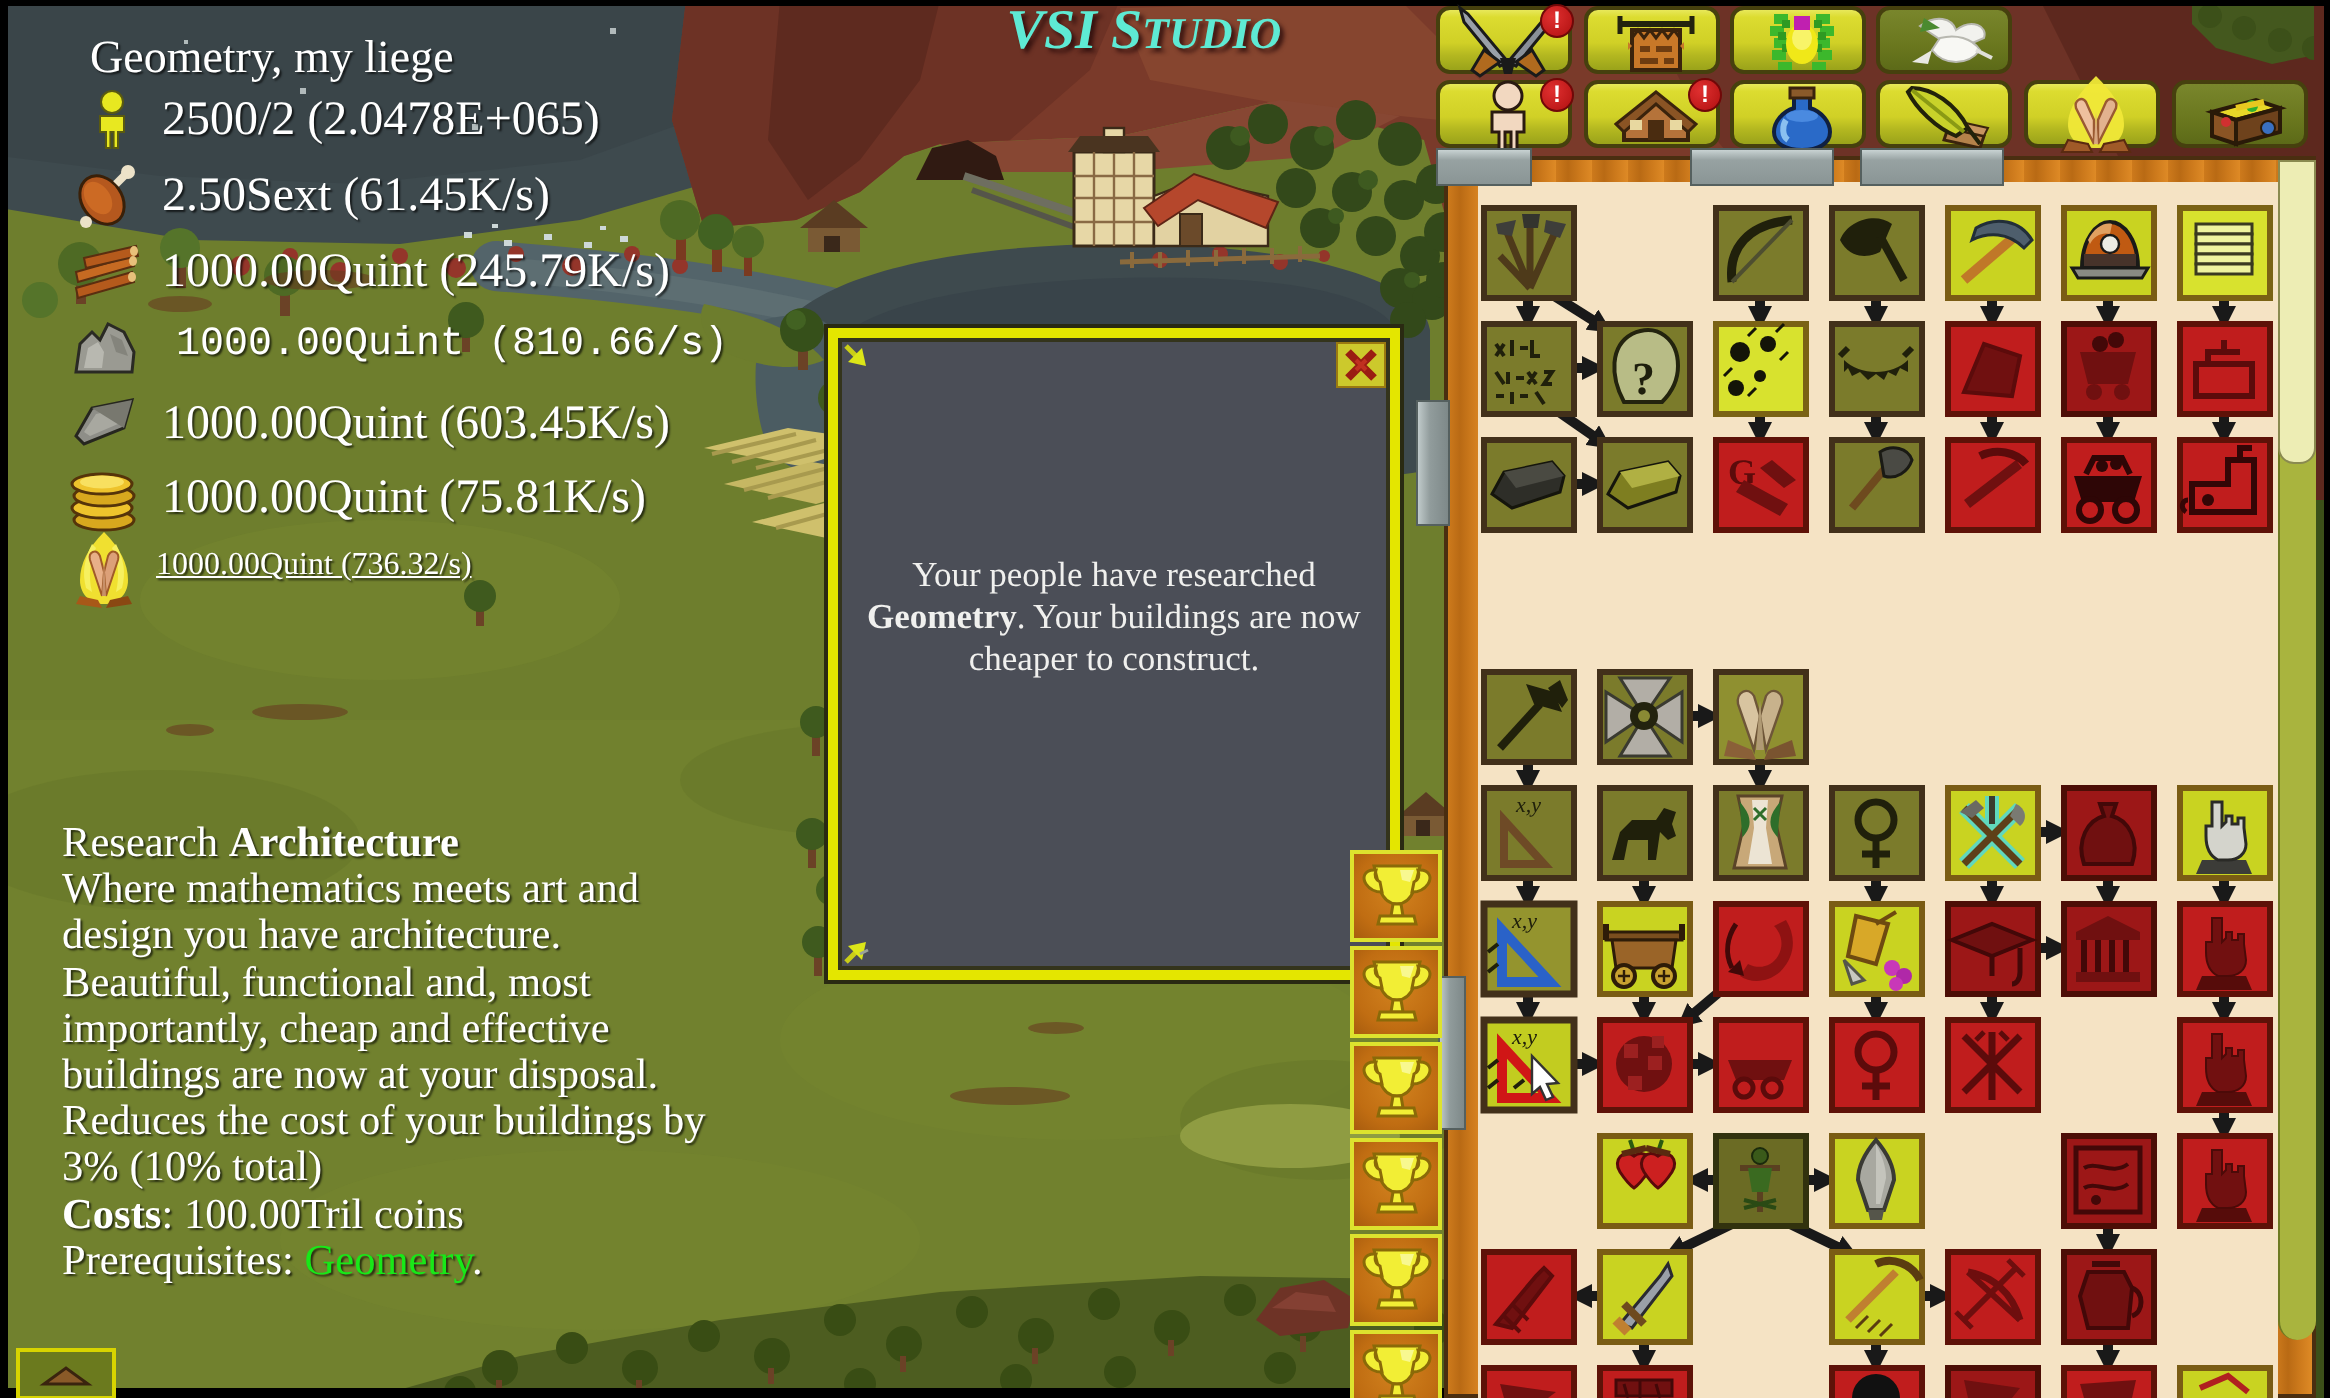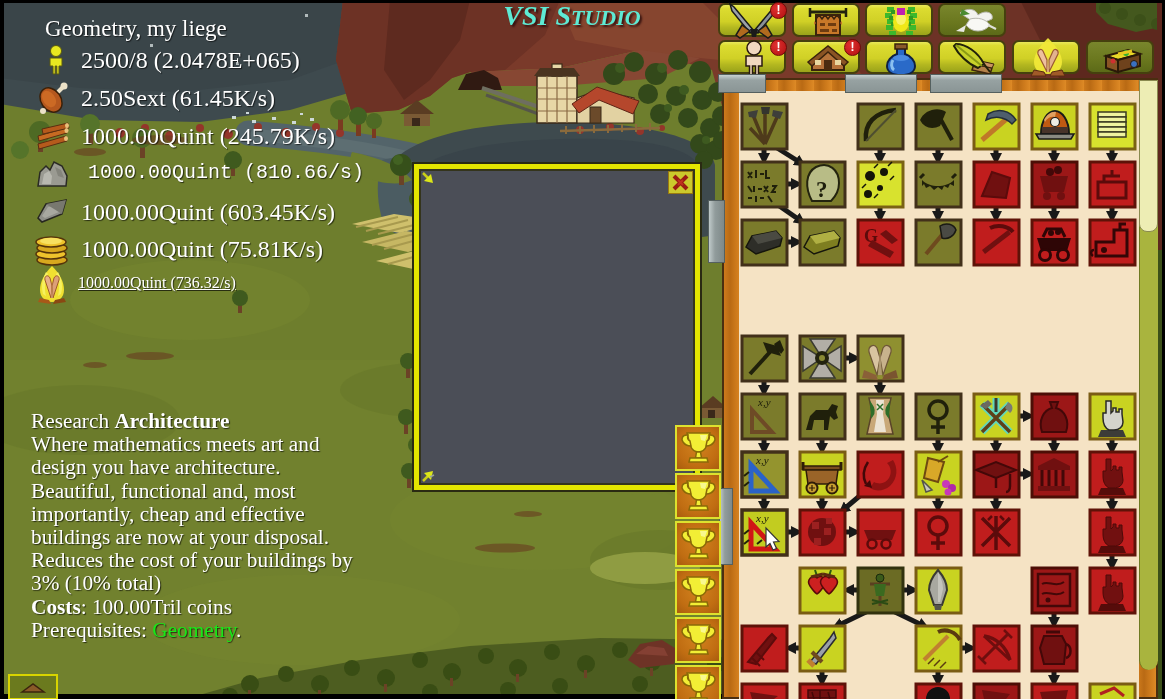"2500/8 (2.0478E+065)" div.abs { text: 2500/8 -> 2500/2 }
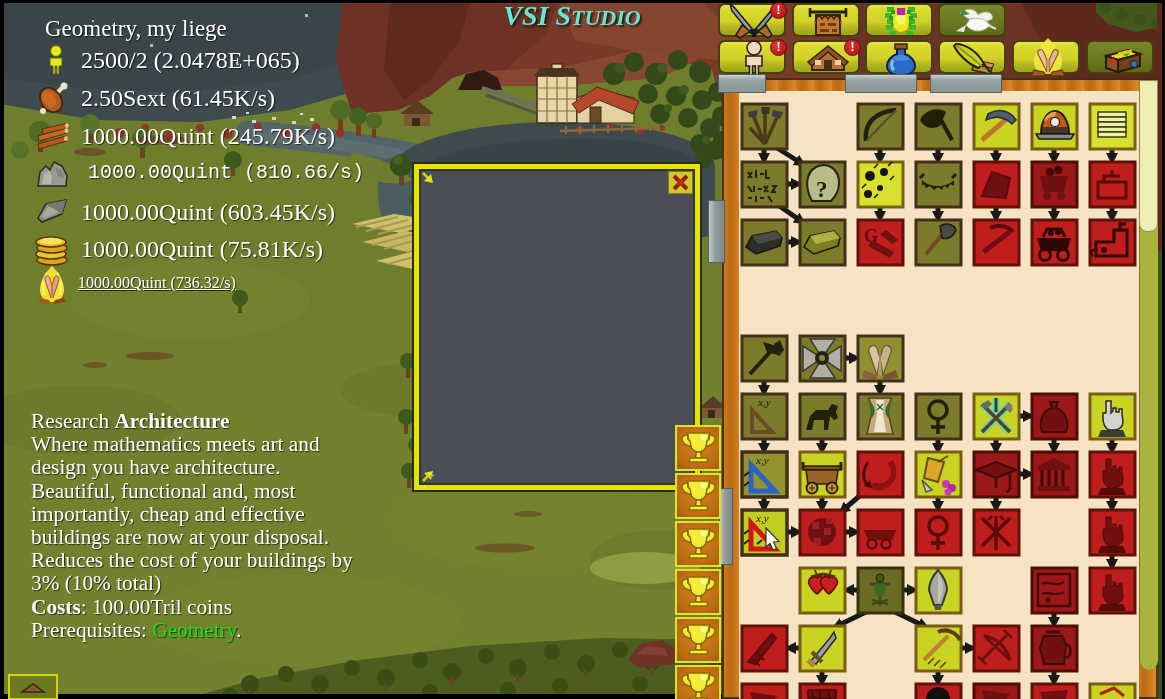"Your people have researched Geometry." div.abs { html: none -> <div>Your people have researched <b>Geometry</b>. Your buildings are now cheaper to construct.</div> }
